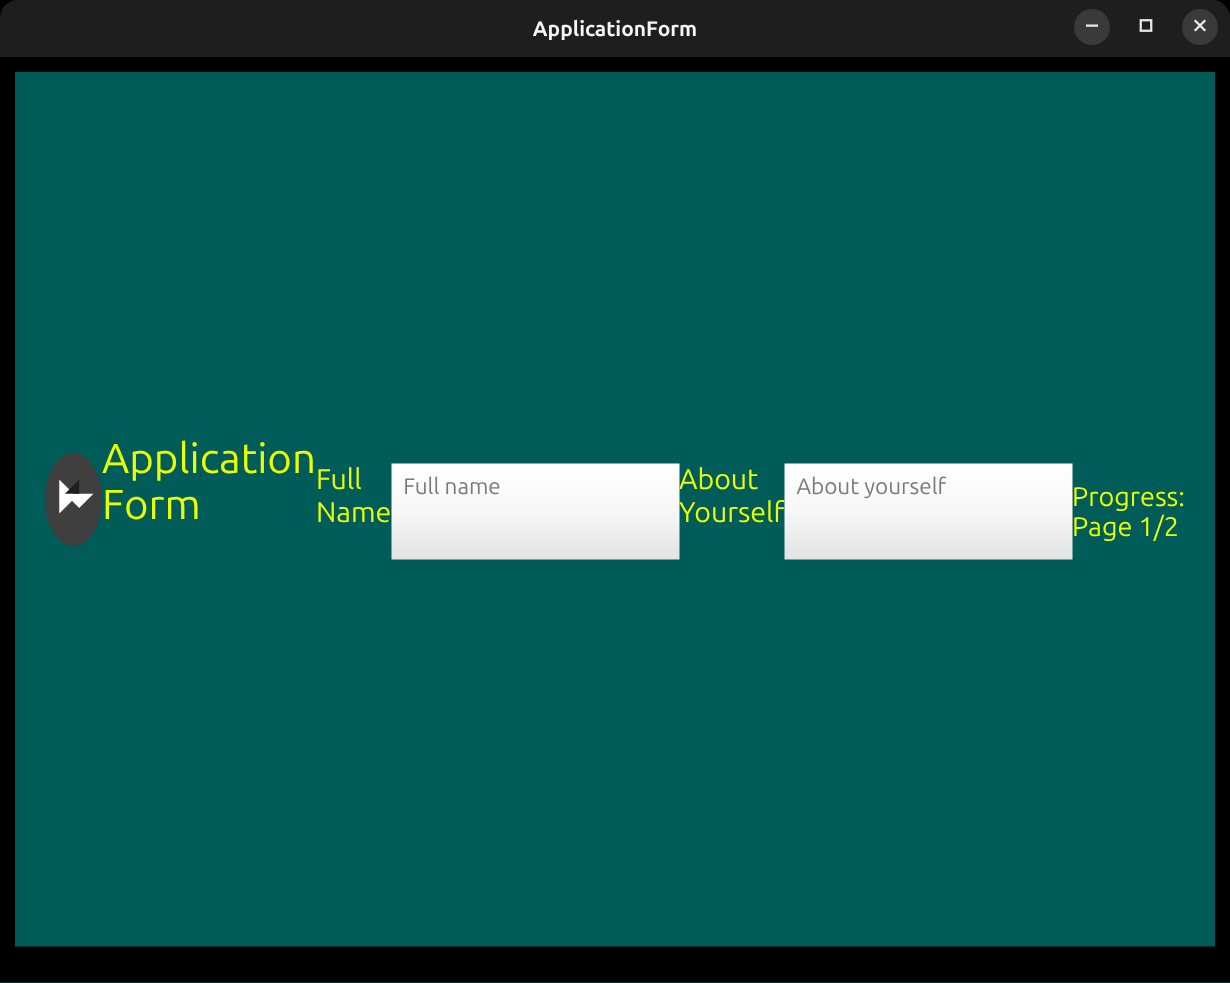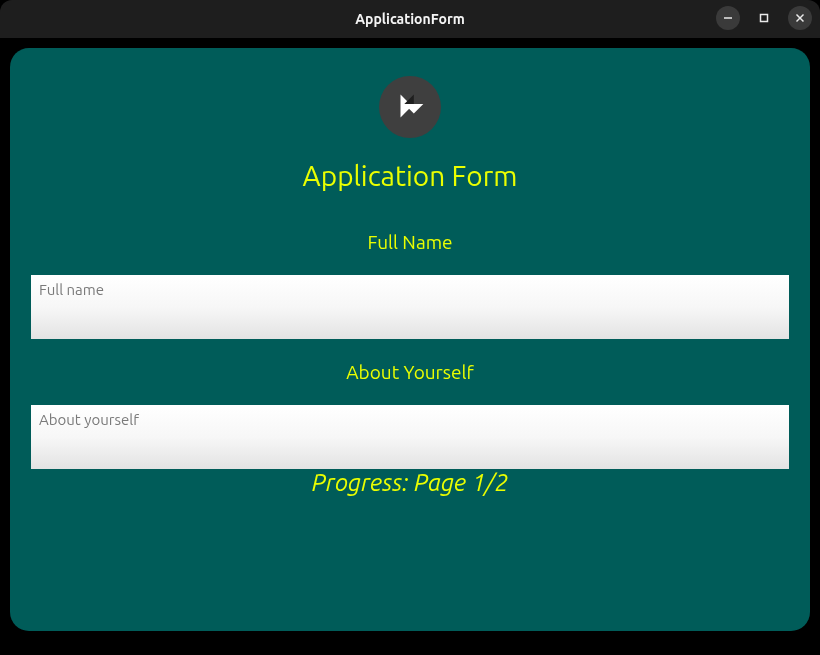"Application Form" .content { border-radius: 19px -> none; flex-direction: column -> row }
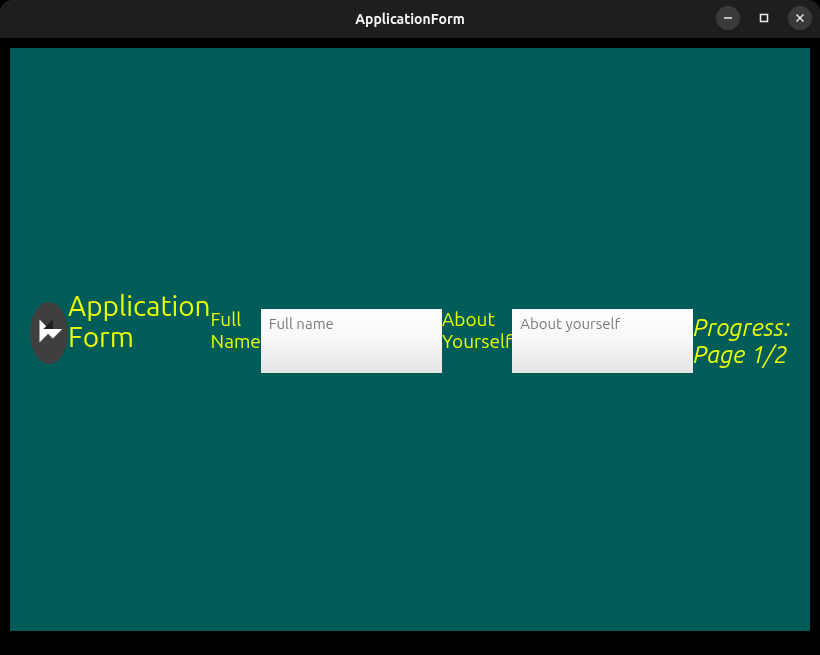"Progress: Page 1/2" .progress-text { font-size: 24px -> 18px; font-style: italic -> none }
